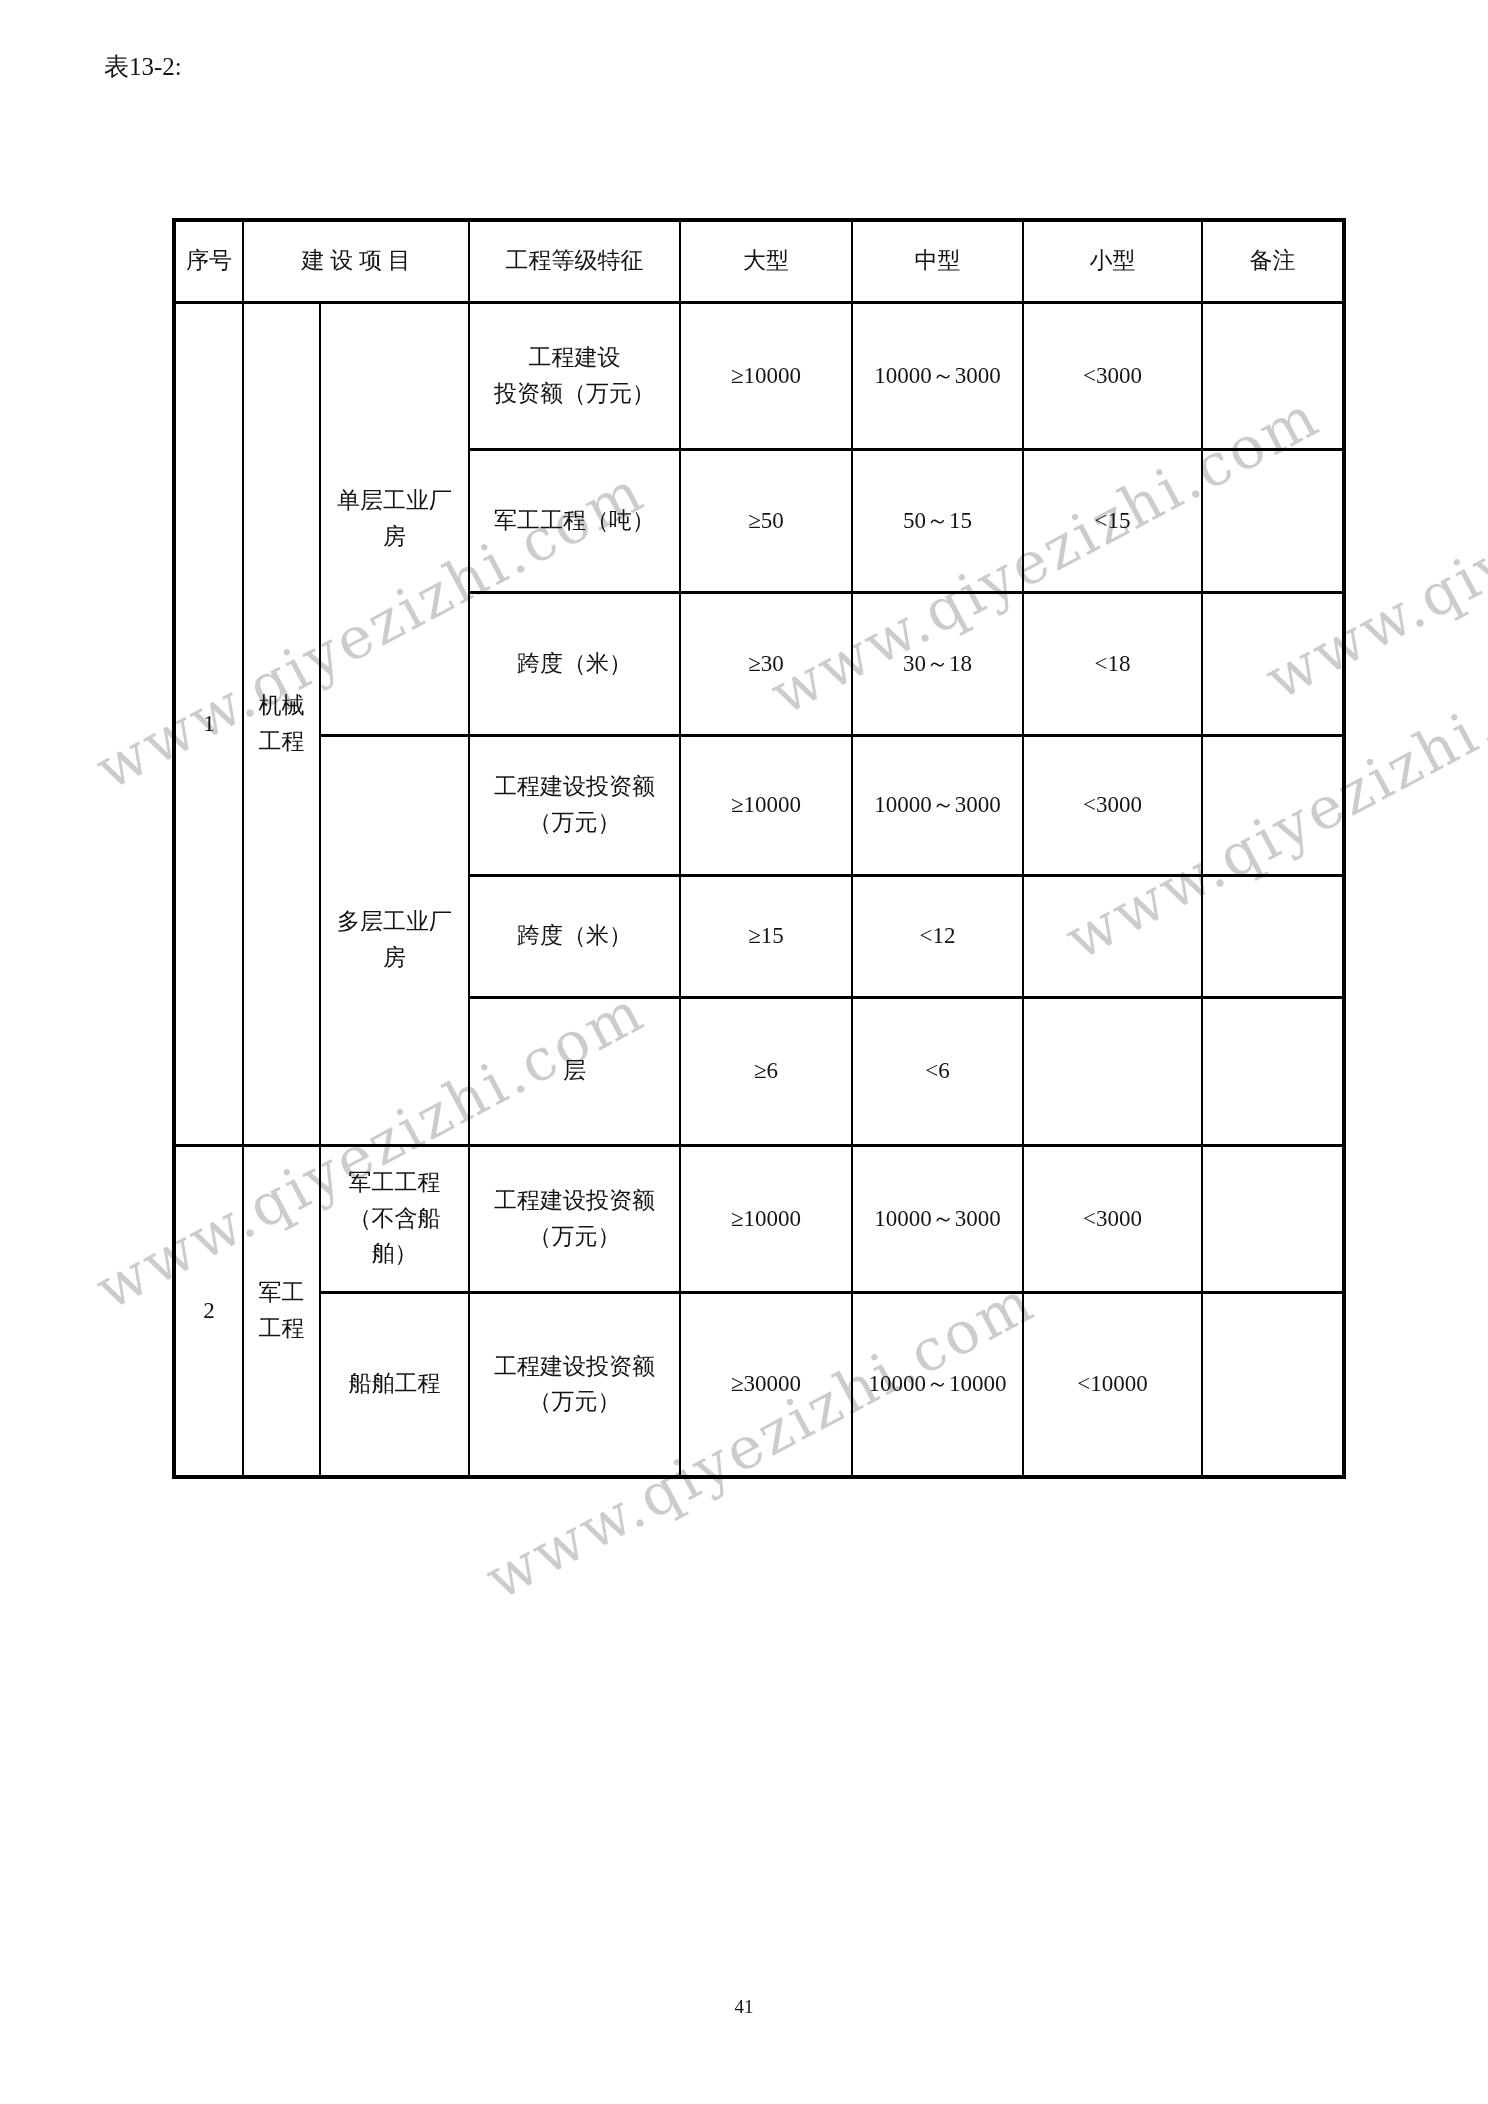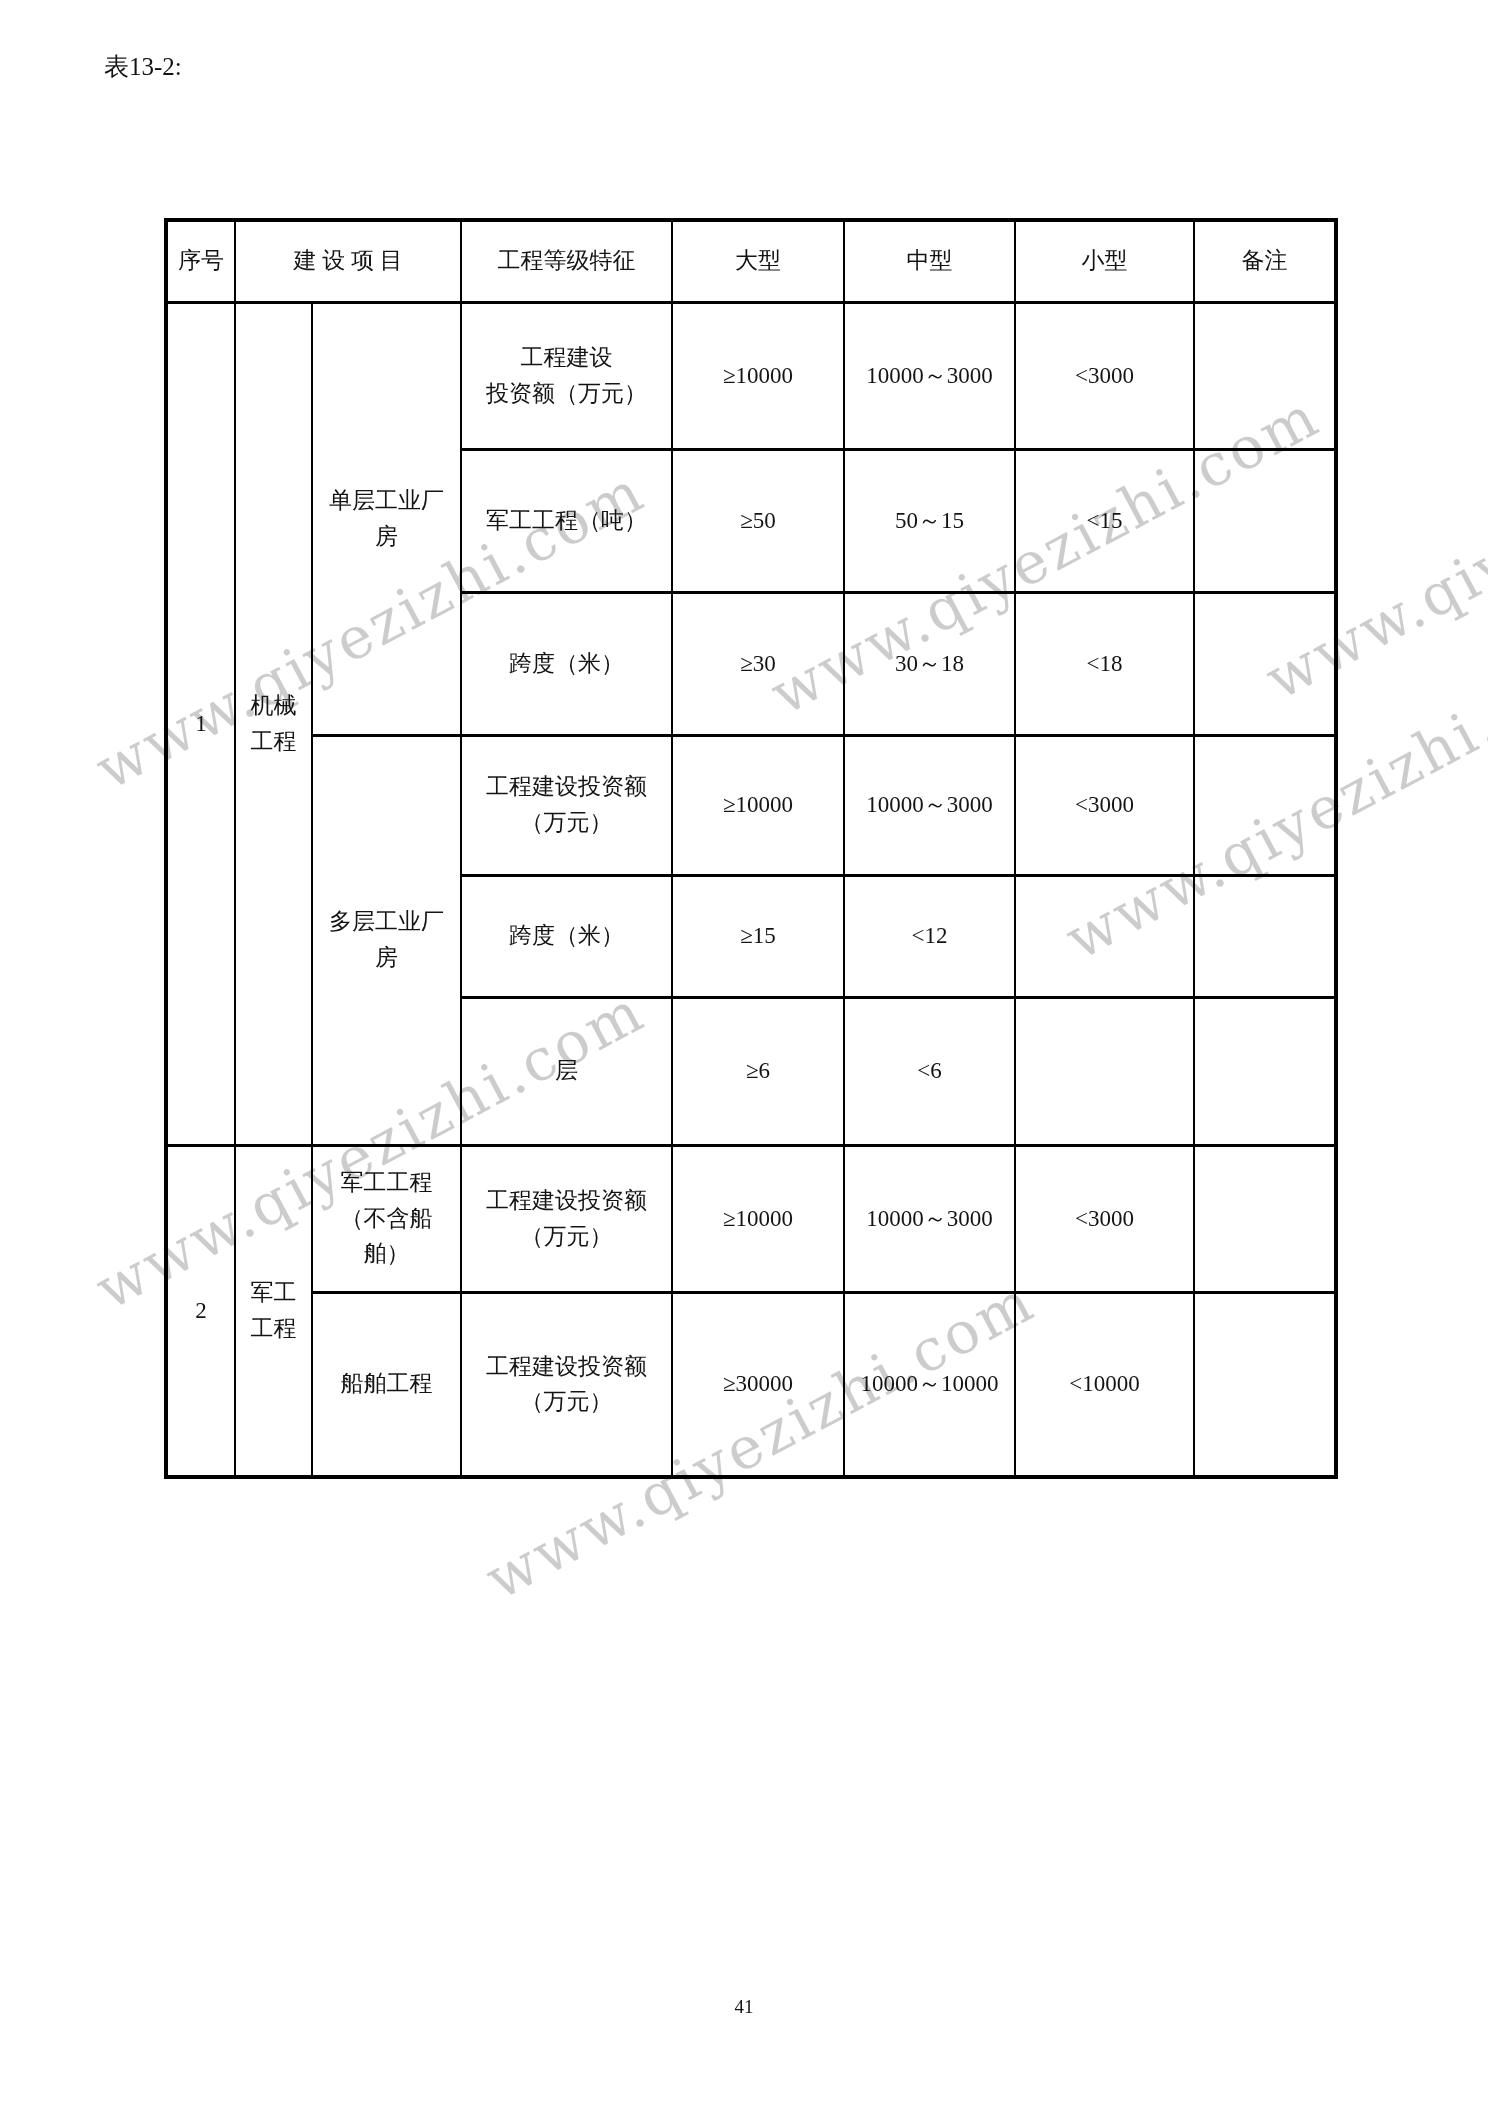"序号" .tbl-wrap { left: 164px -> 172px }
